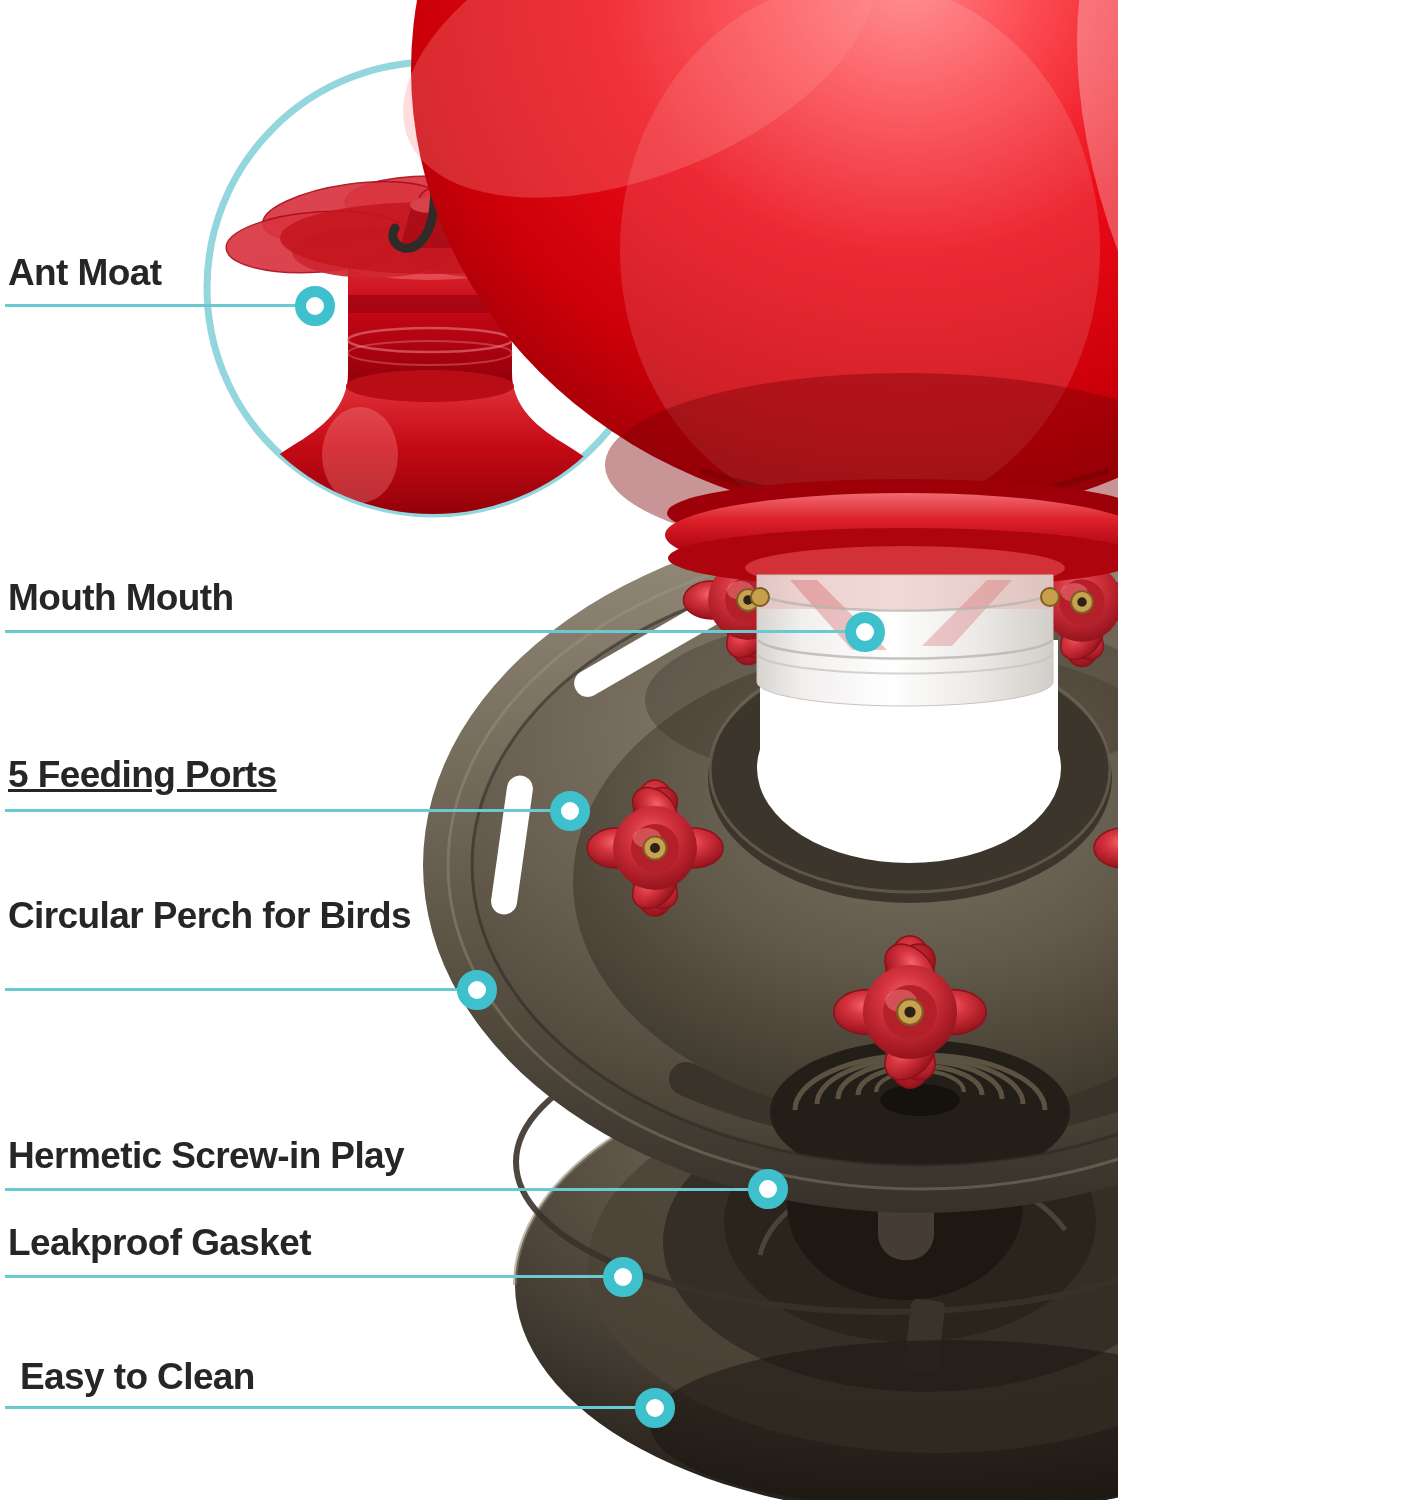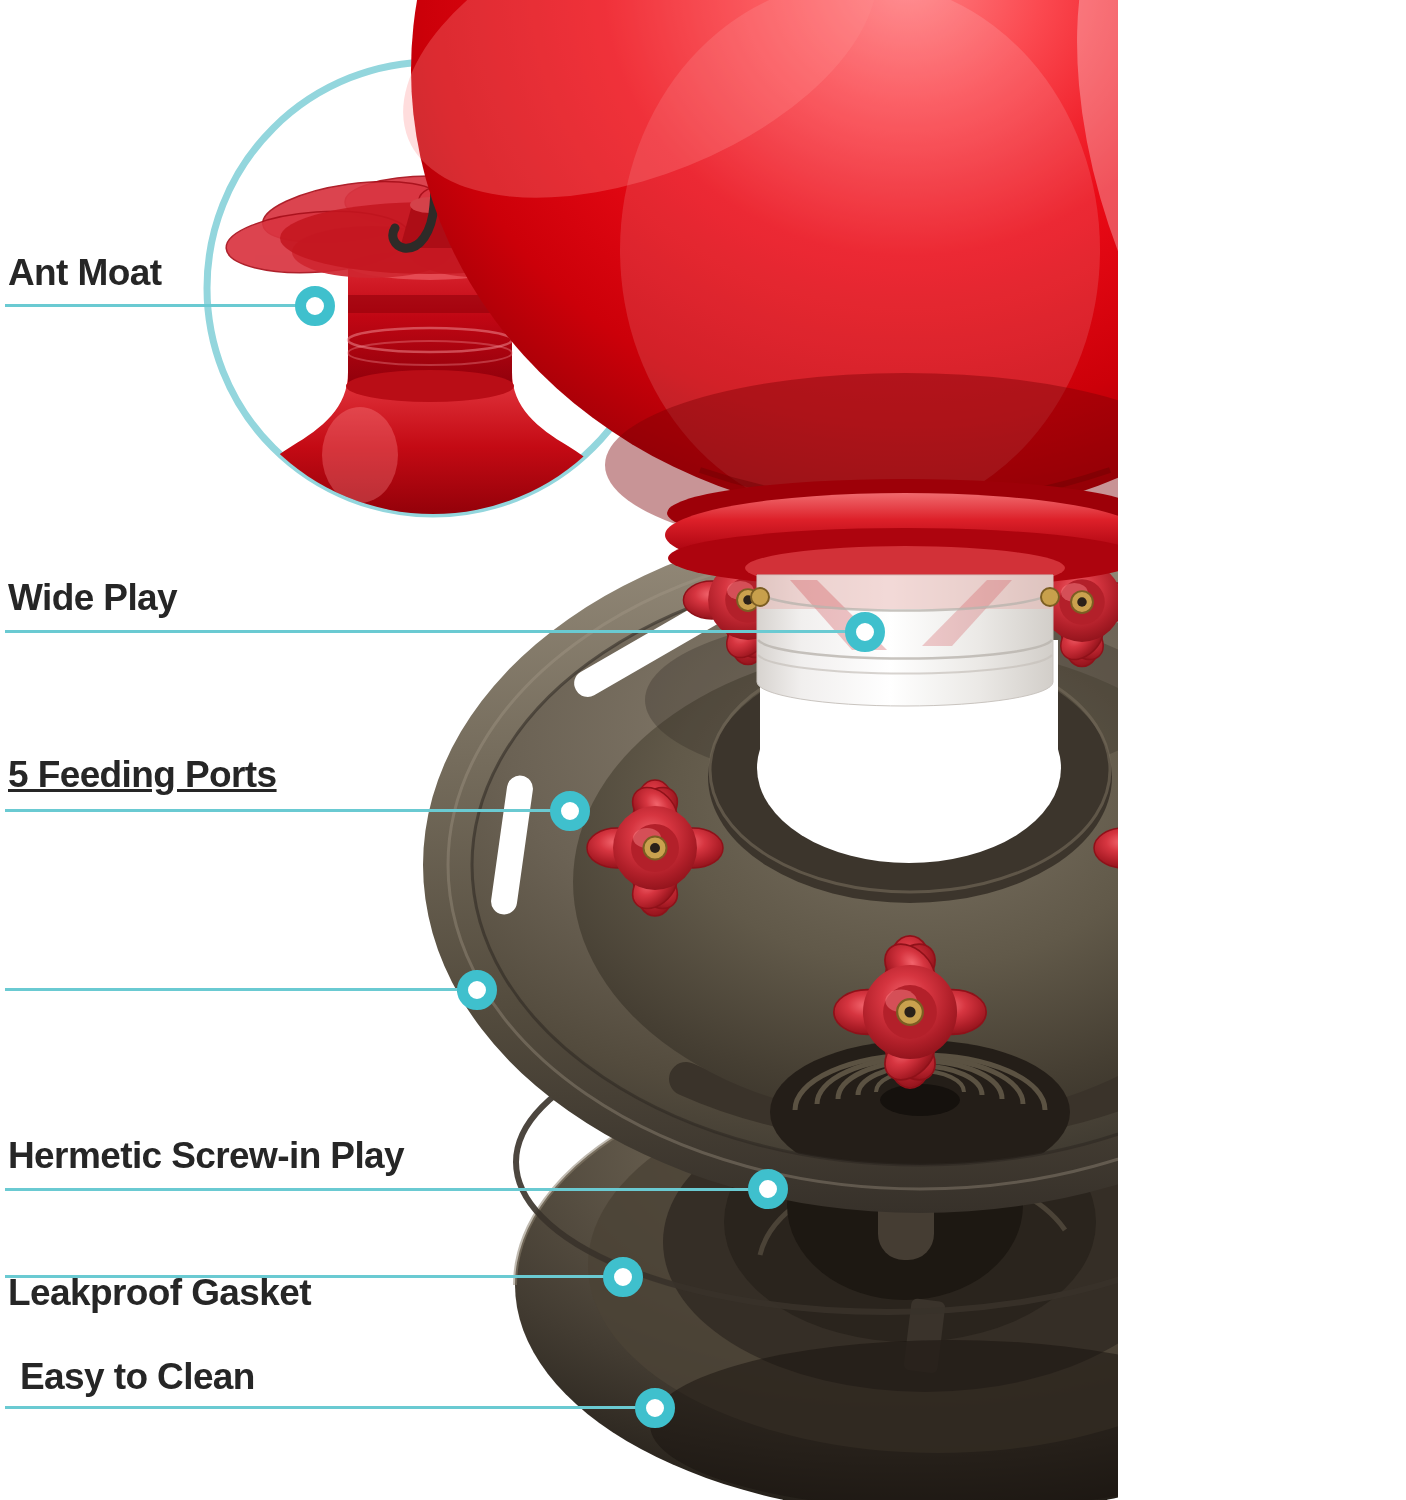"Wide Play" div.label { text: Wide Play -> Mouth Mouth }
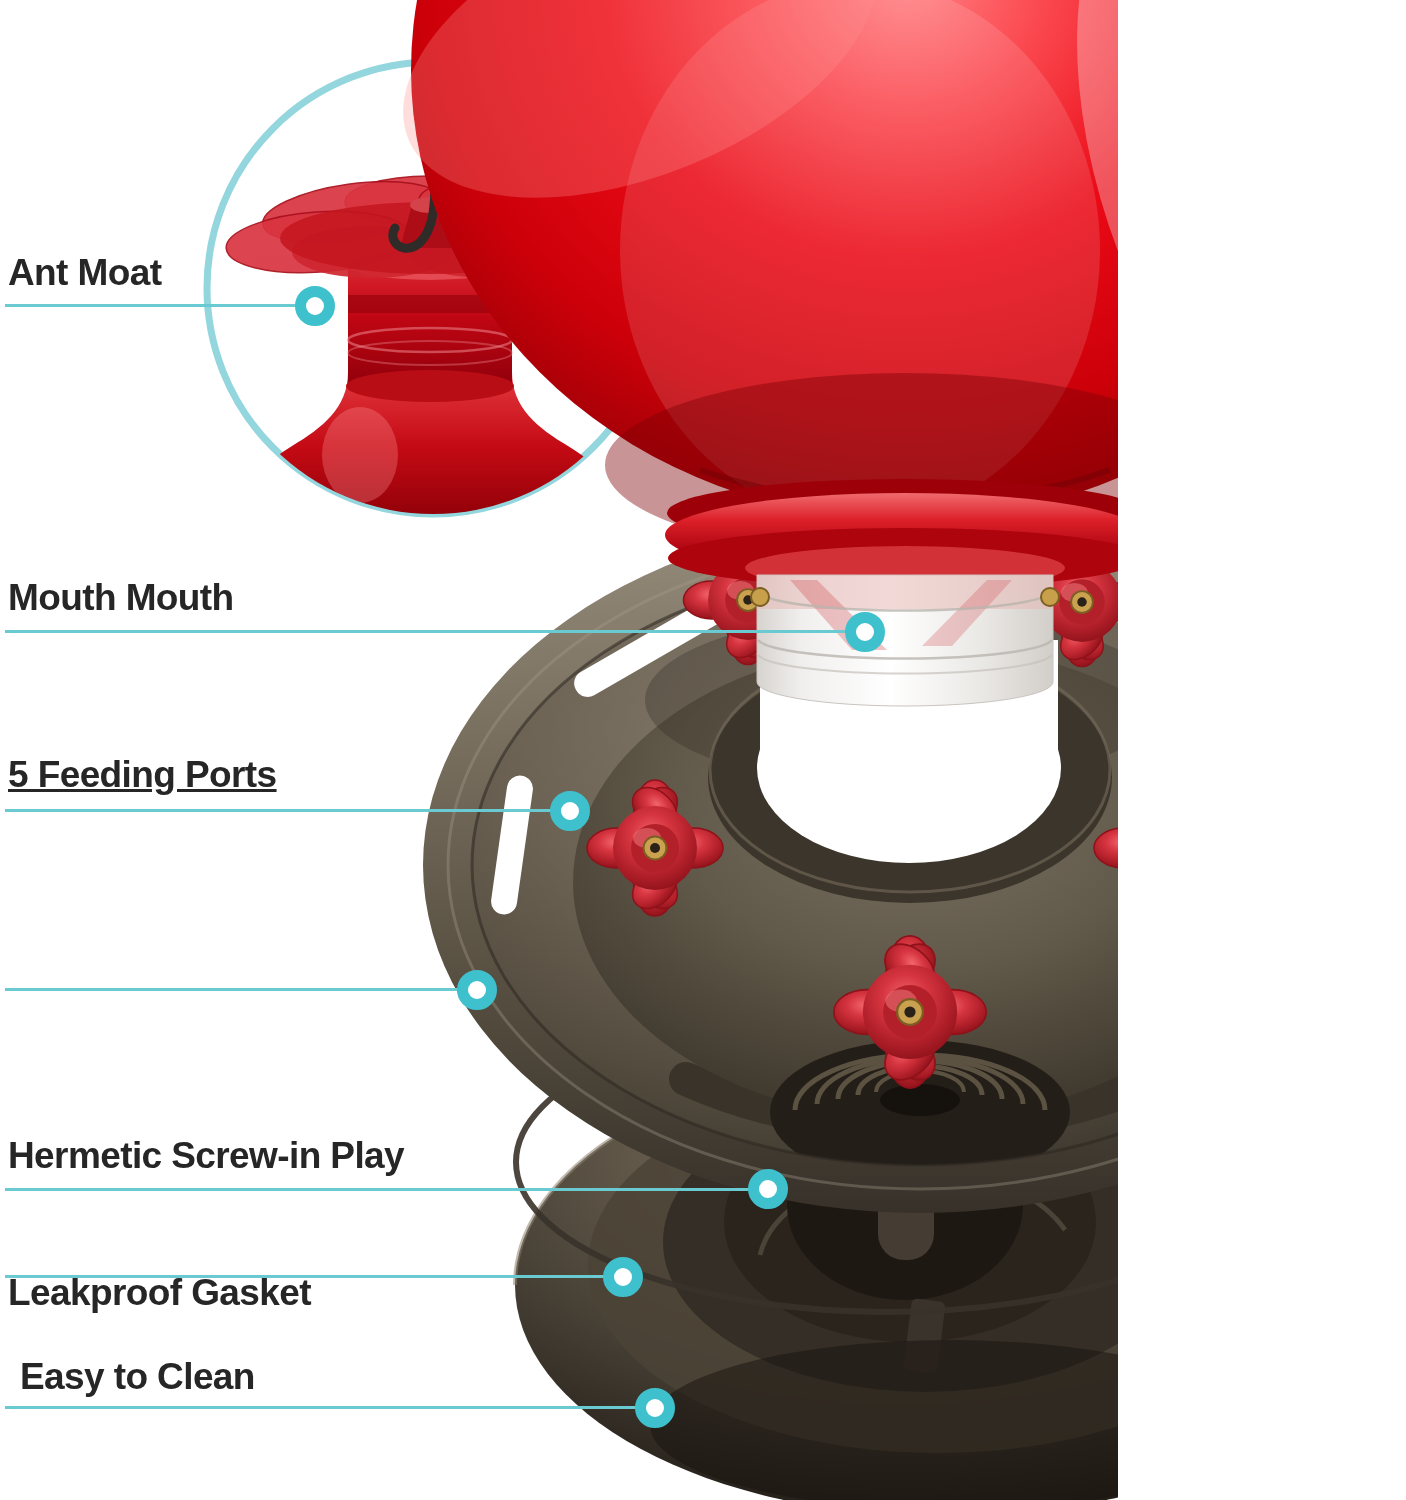"Circular Perch for Birds" span { html: none -> <span>Circular Perch for Birds</span> }
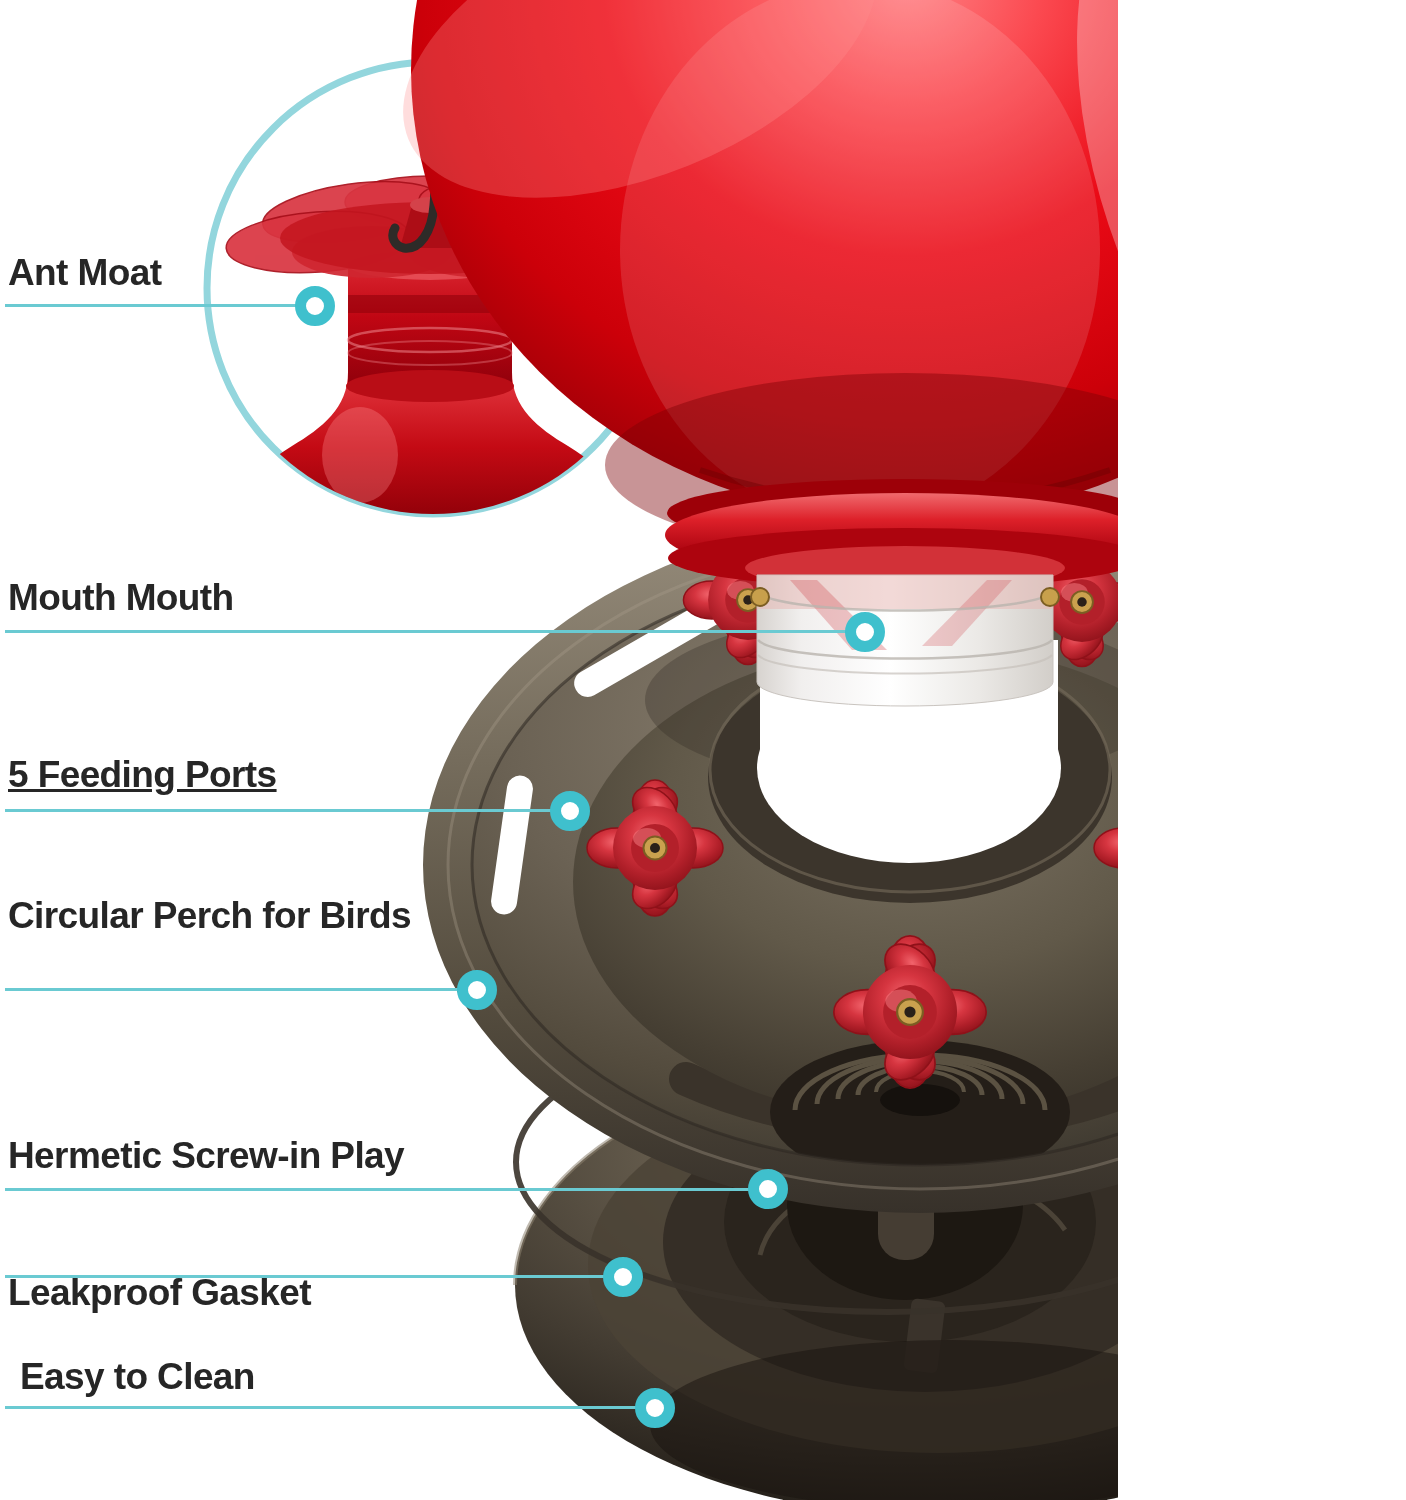"Leakproof Gasket" #c6 .label { top: 1272px -> 1222px }
